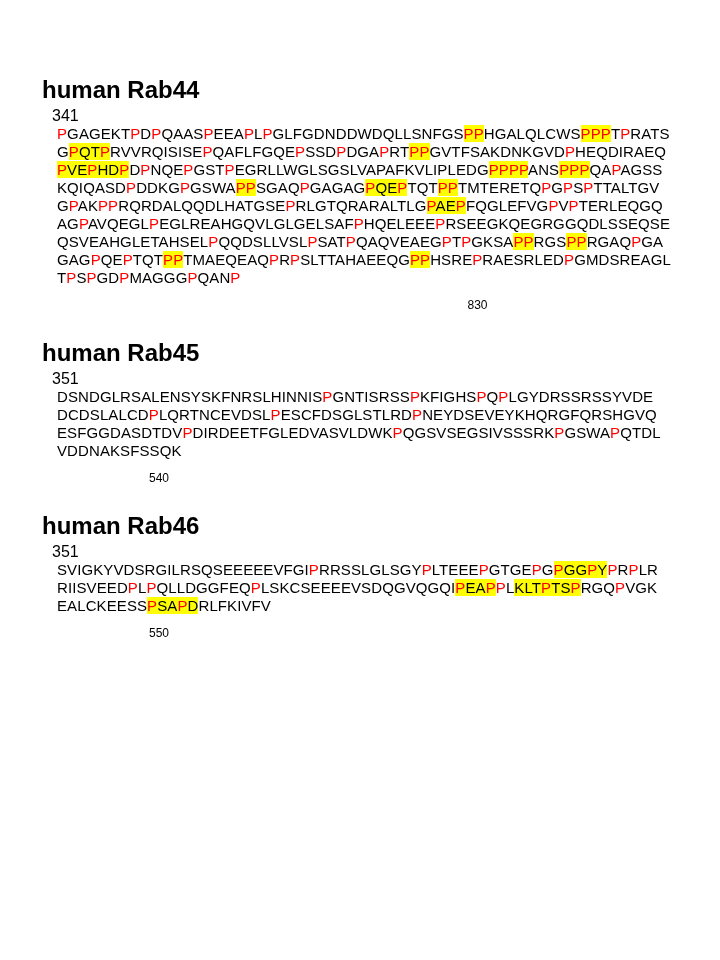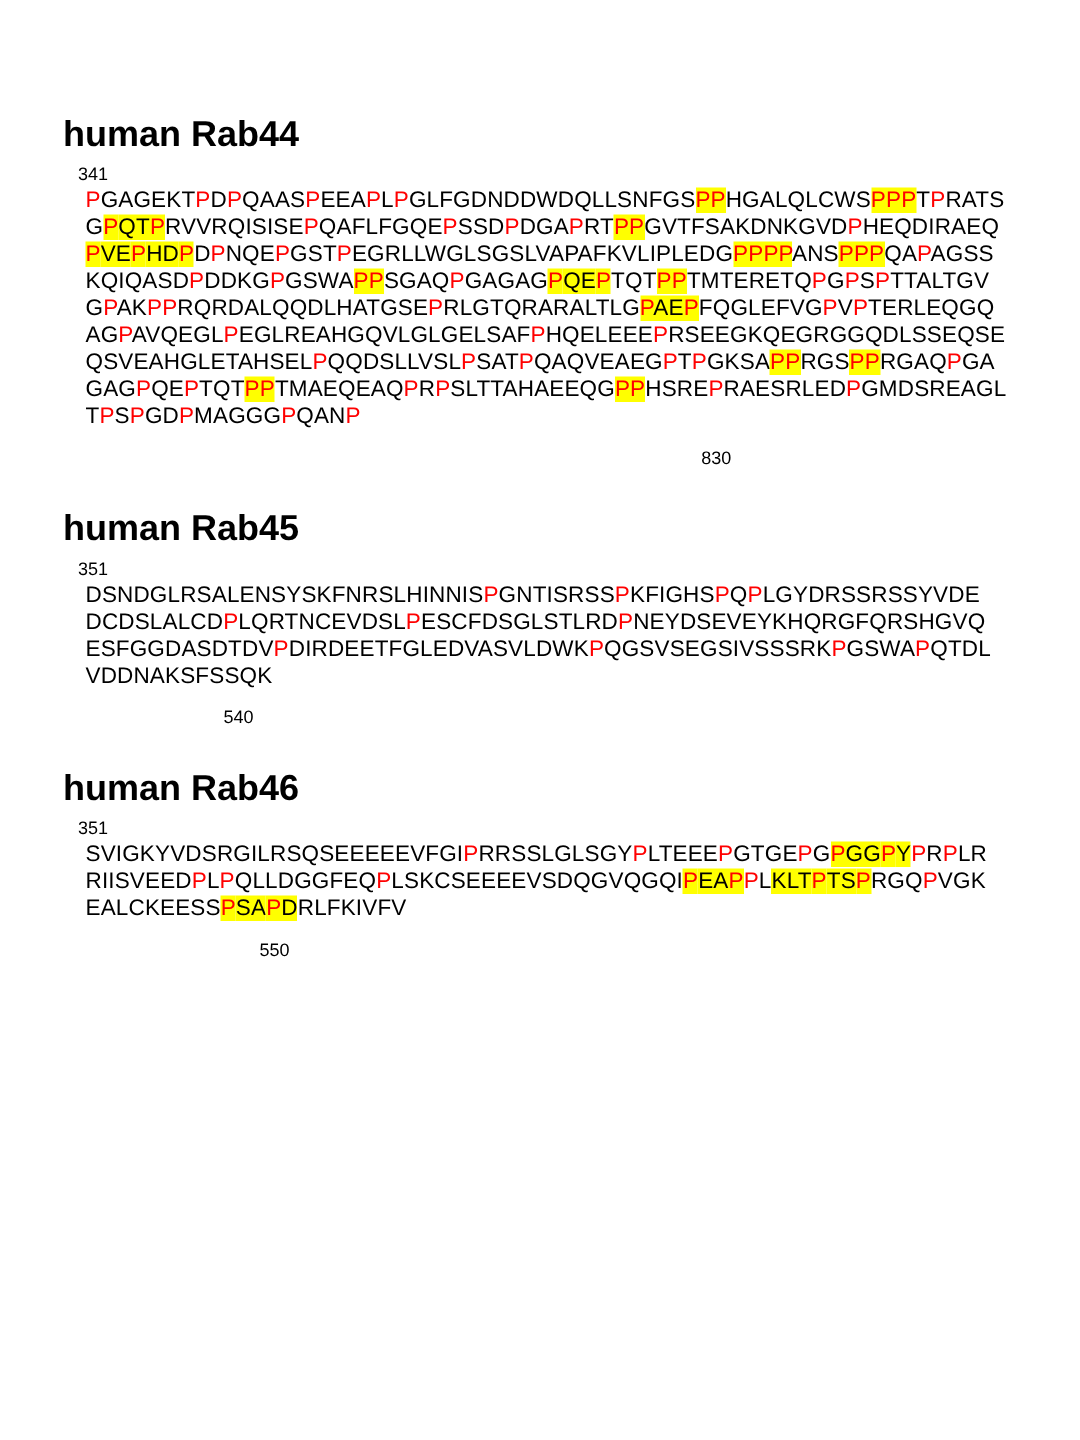"341" .start-num { font-size: 12px -> 16px }
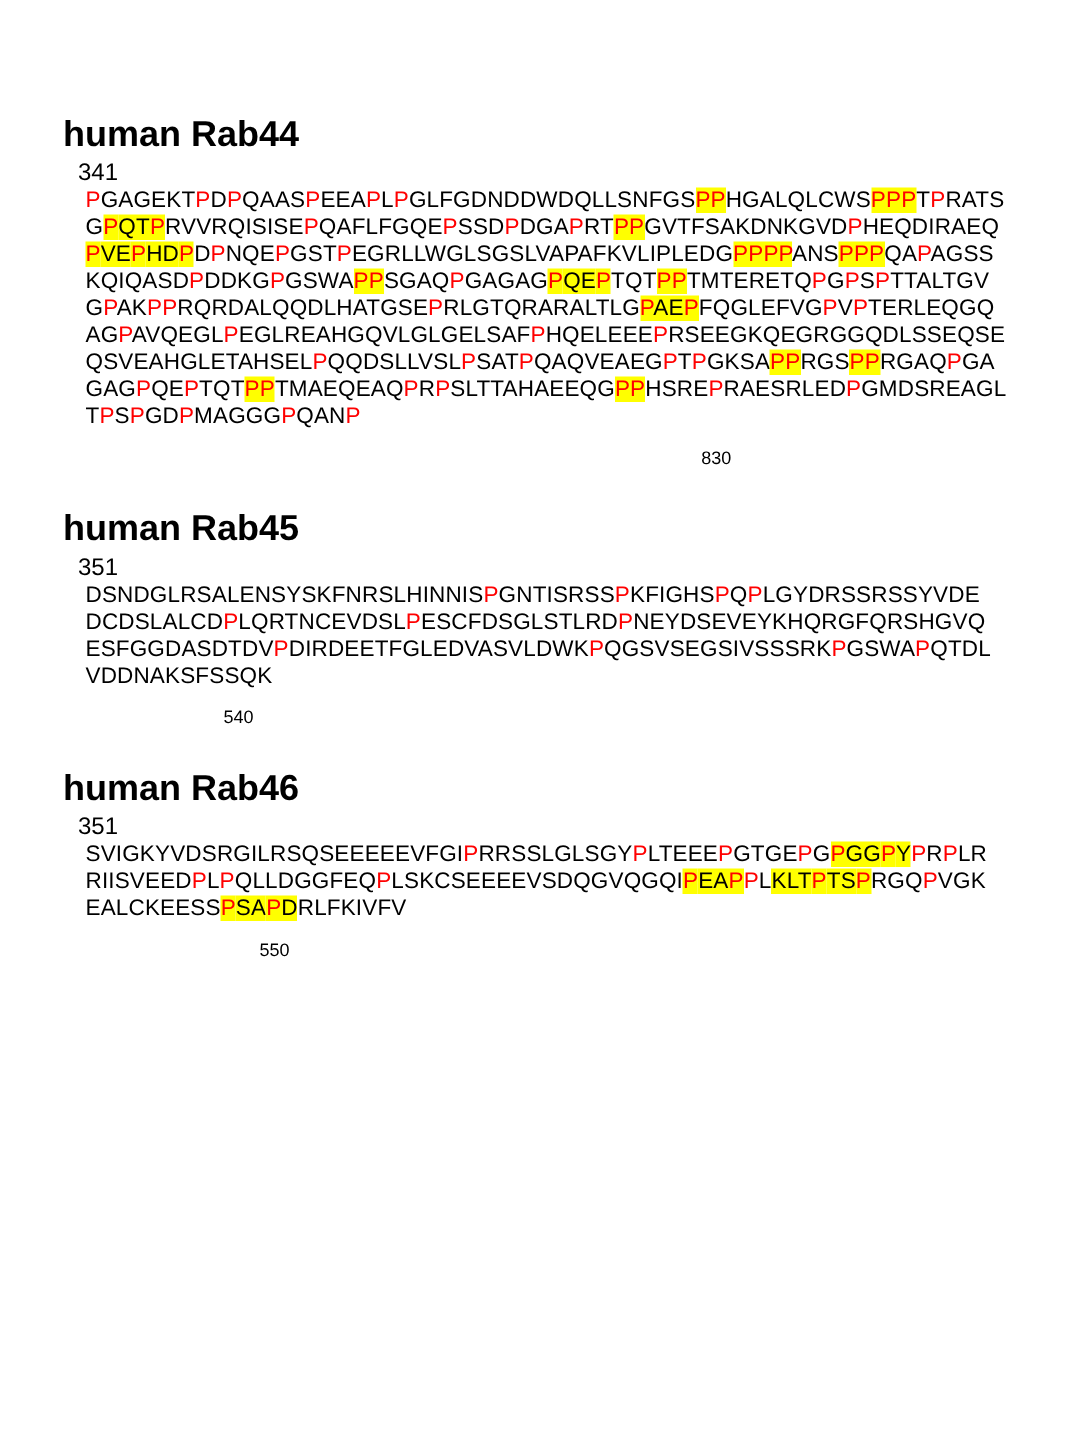"550" .sec2 .end-num { margin-left: 116px -> 92px }
